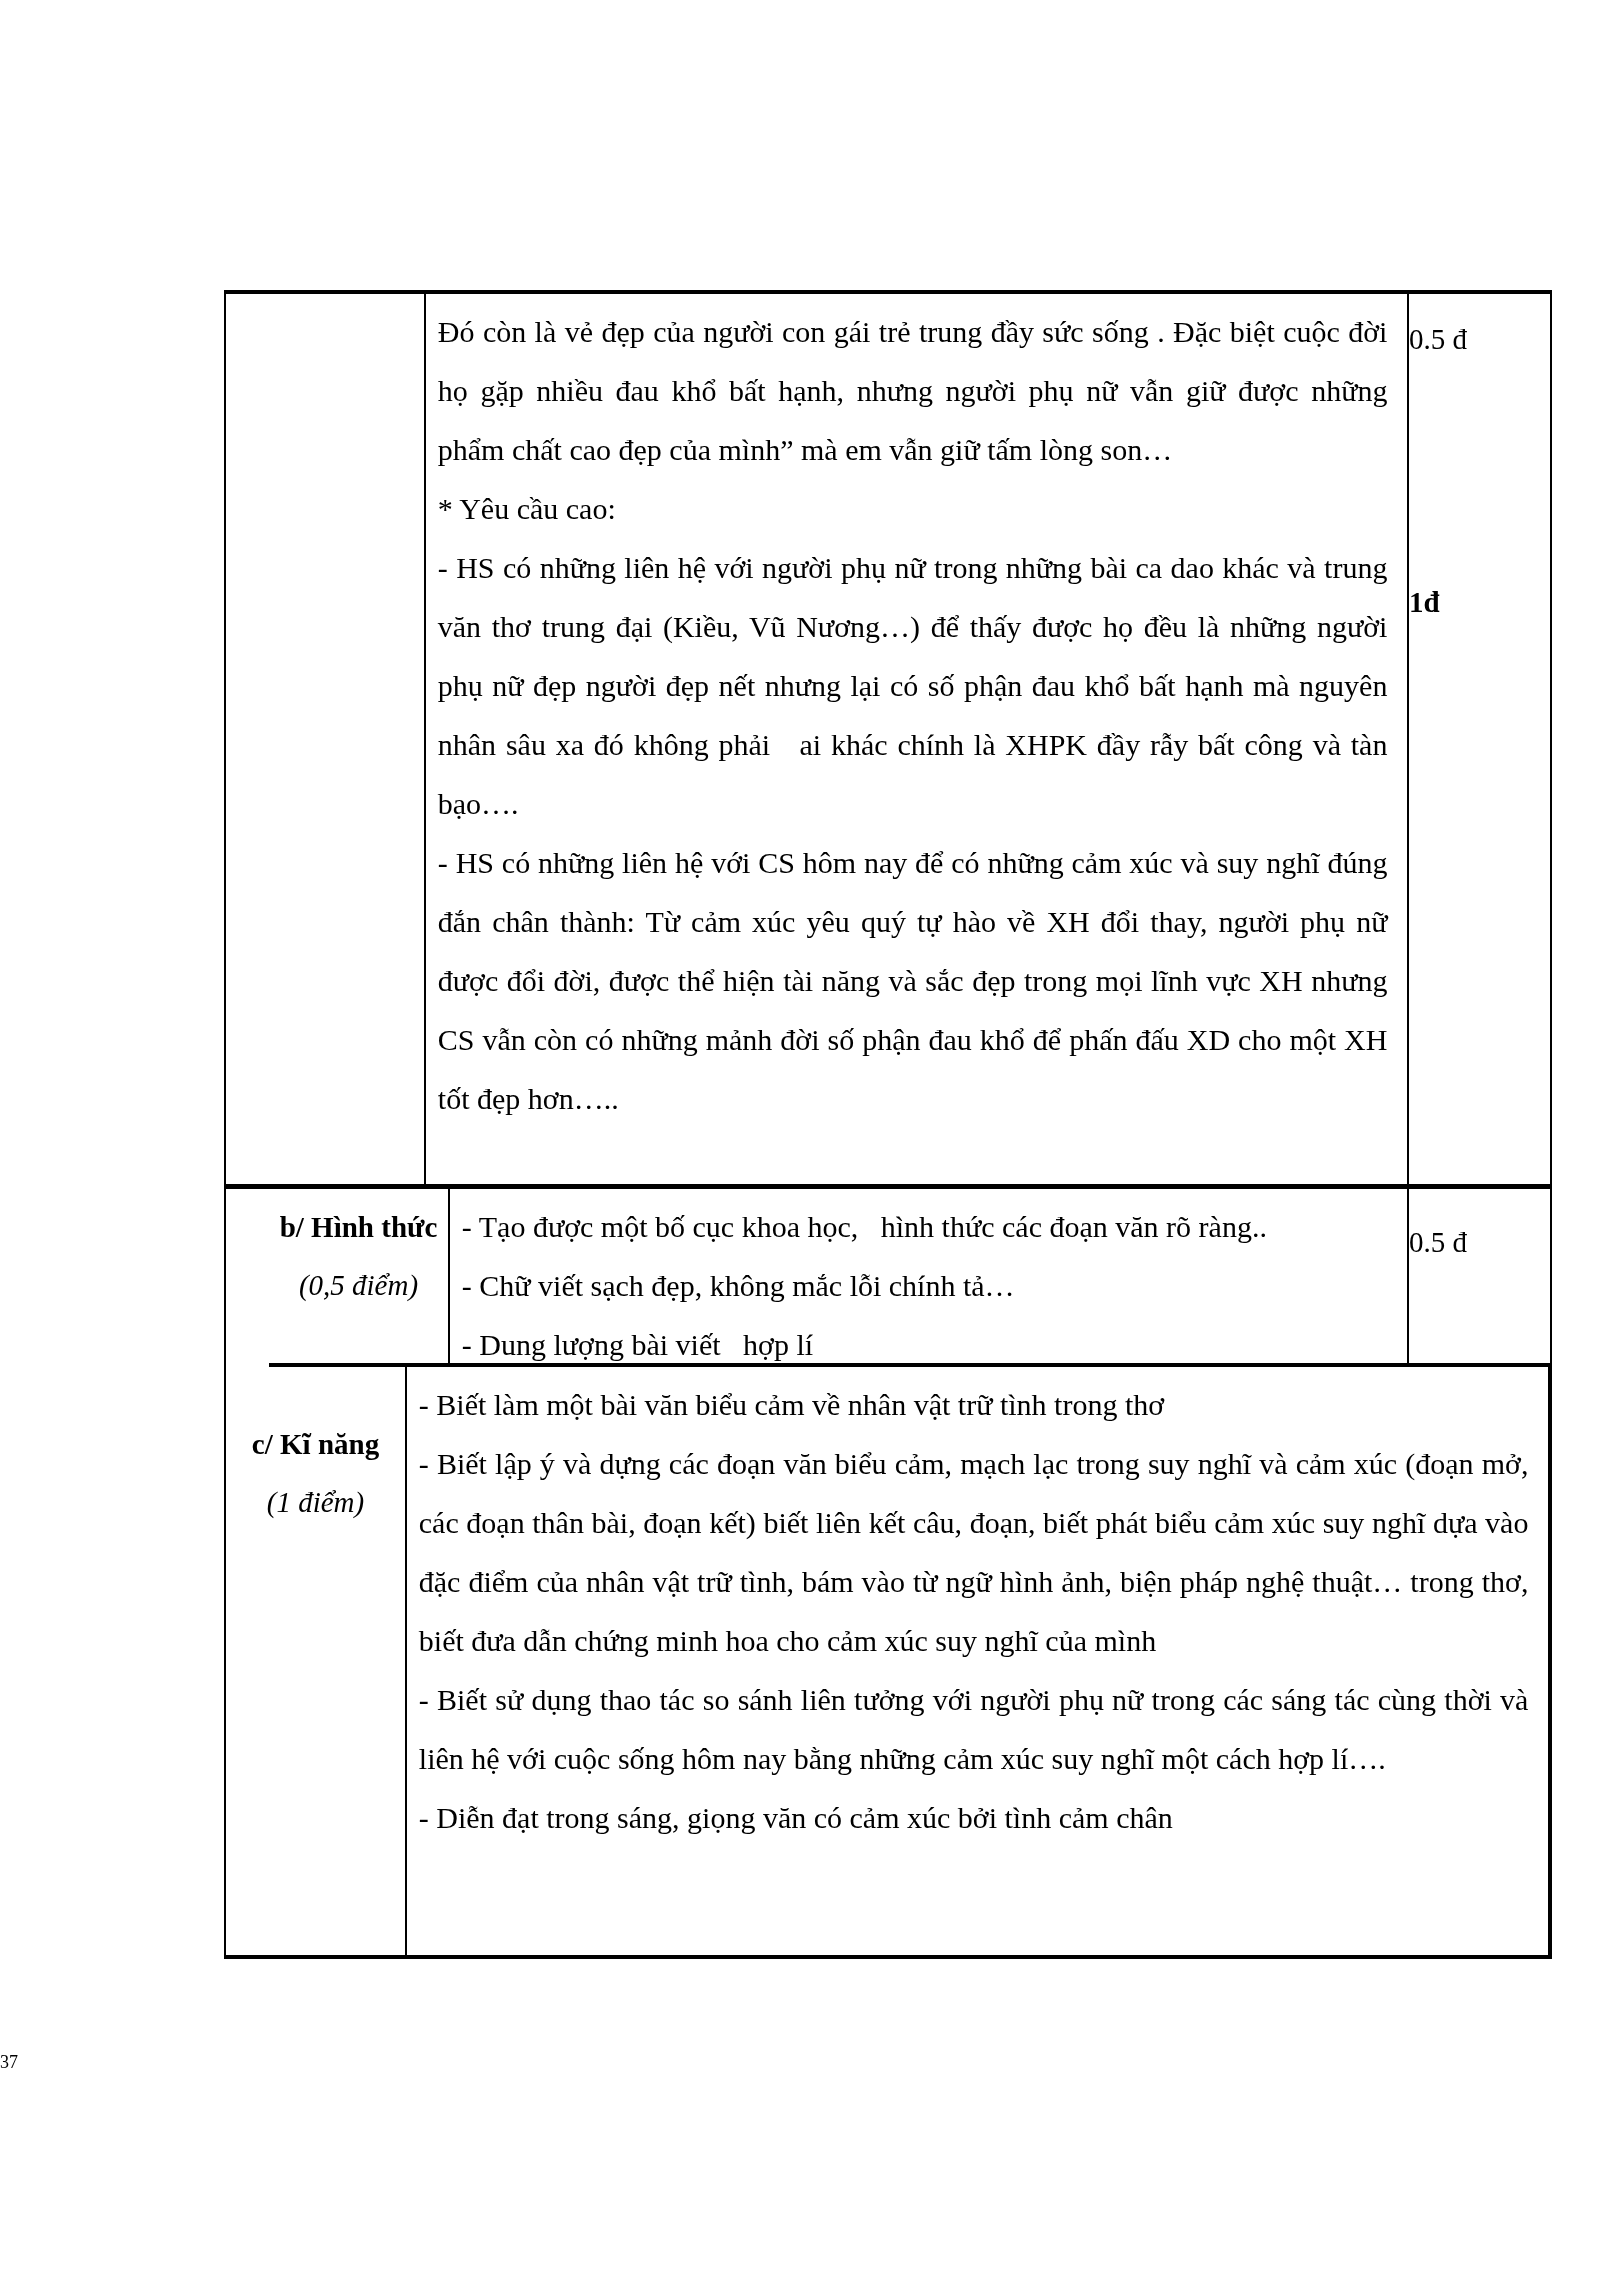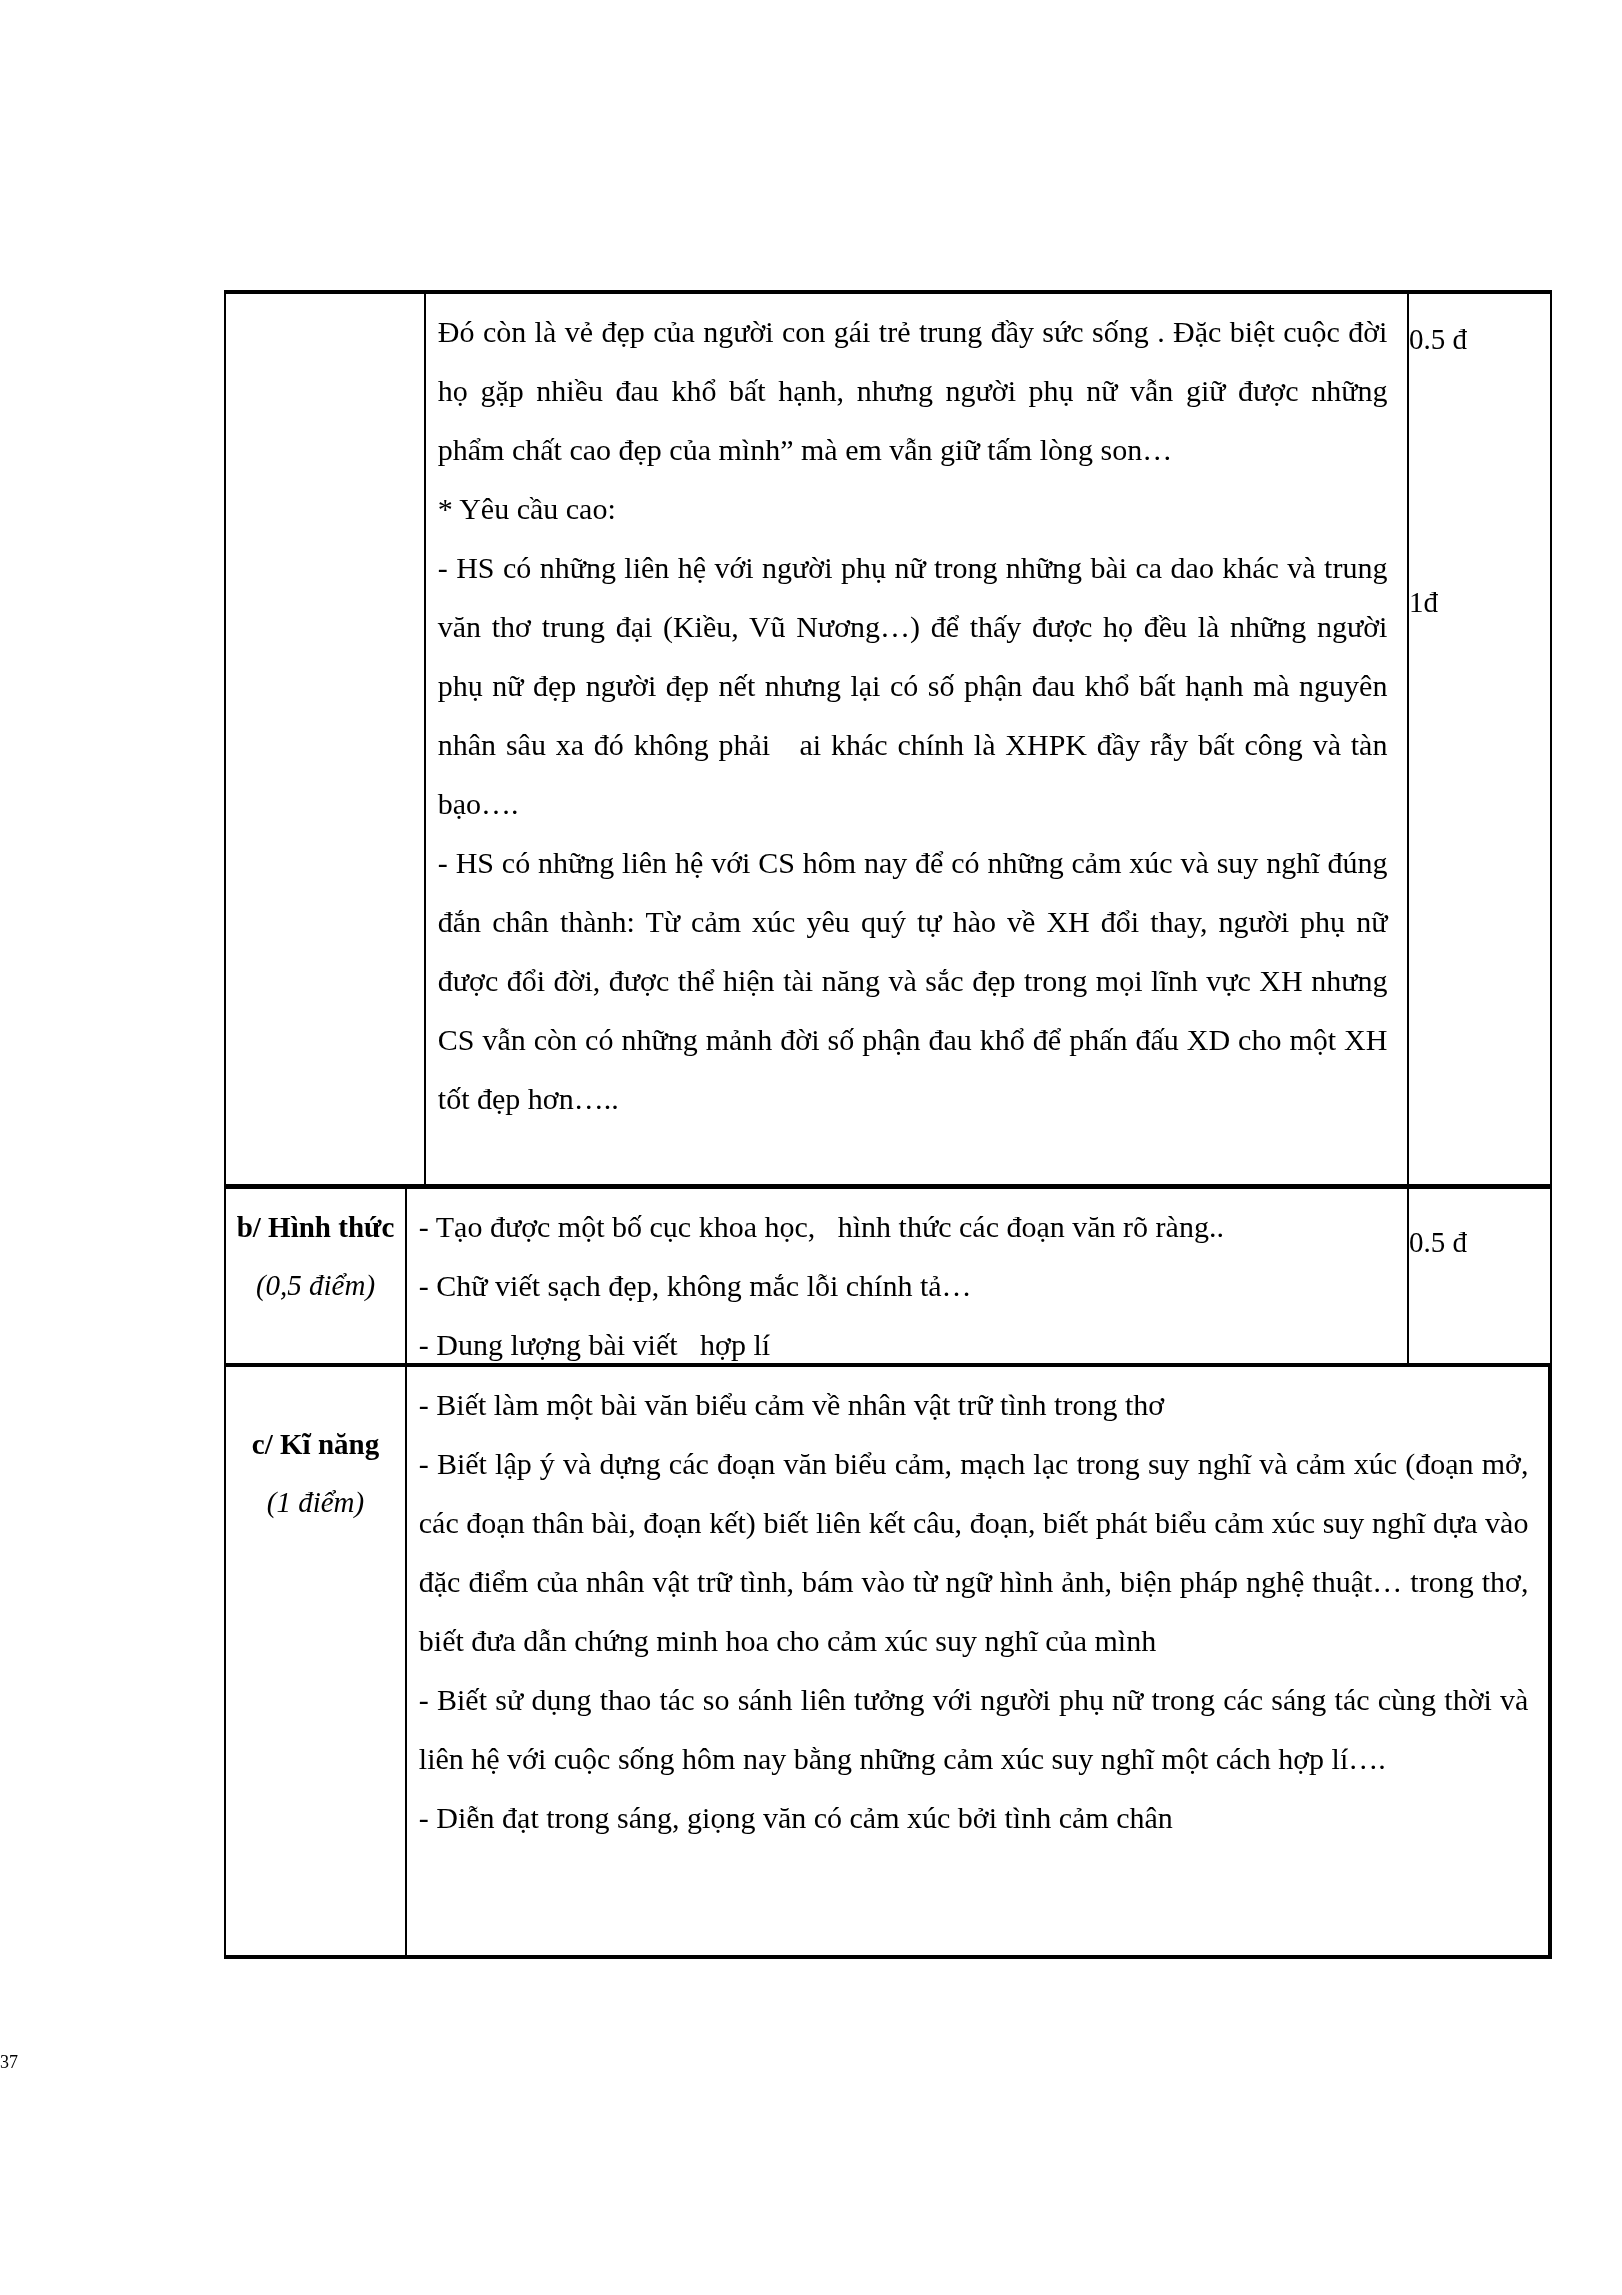"1đ" .score-a-2 { font-weight: none -> bold }
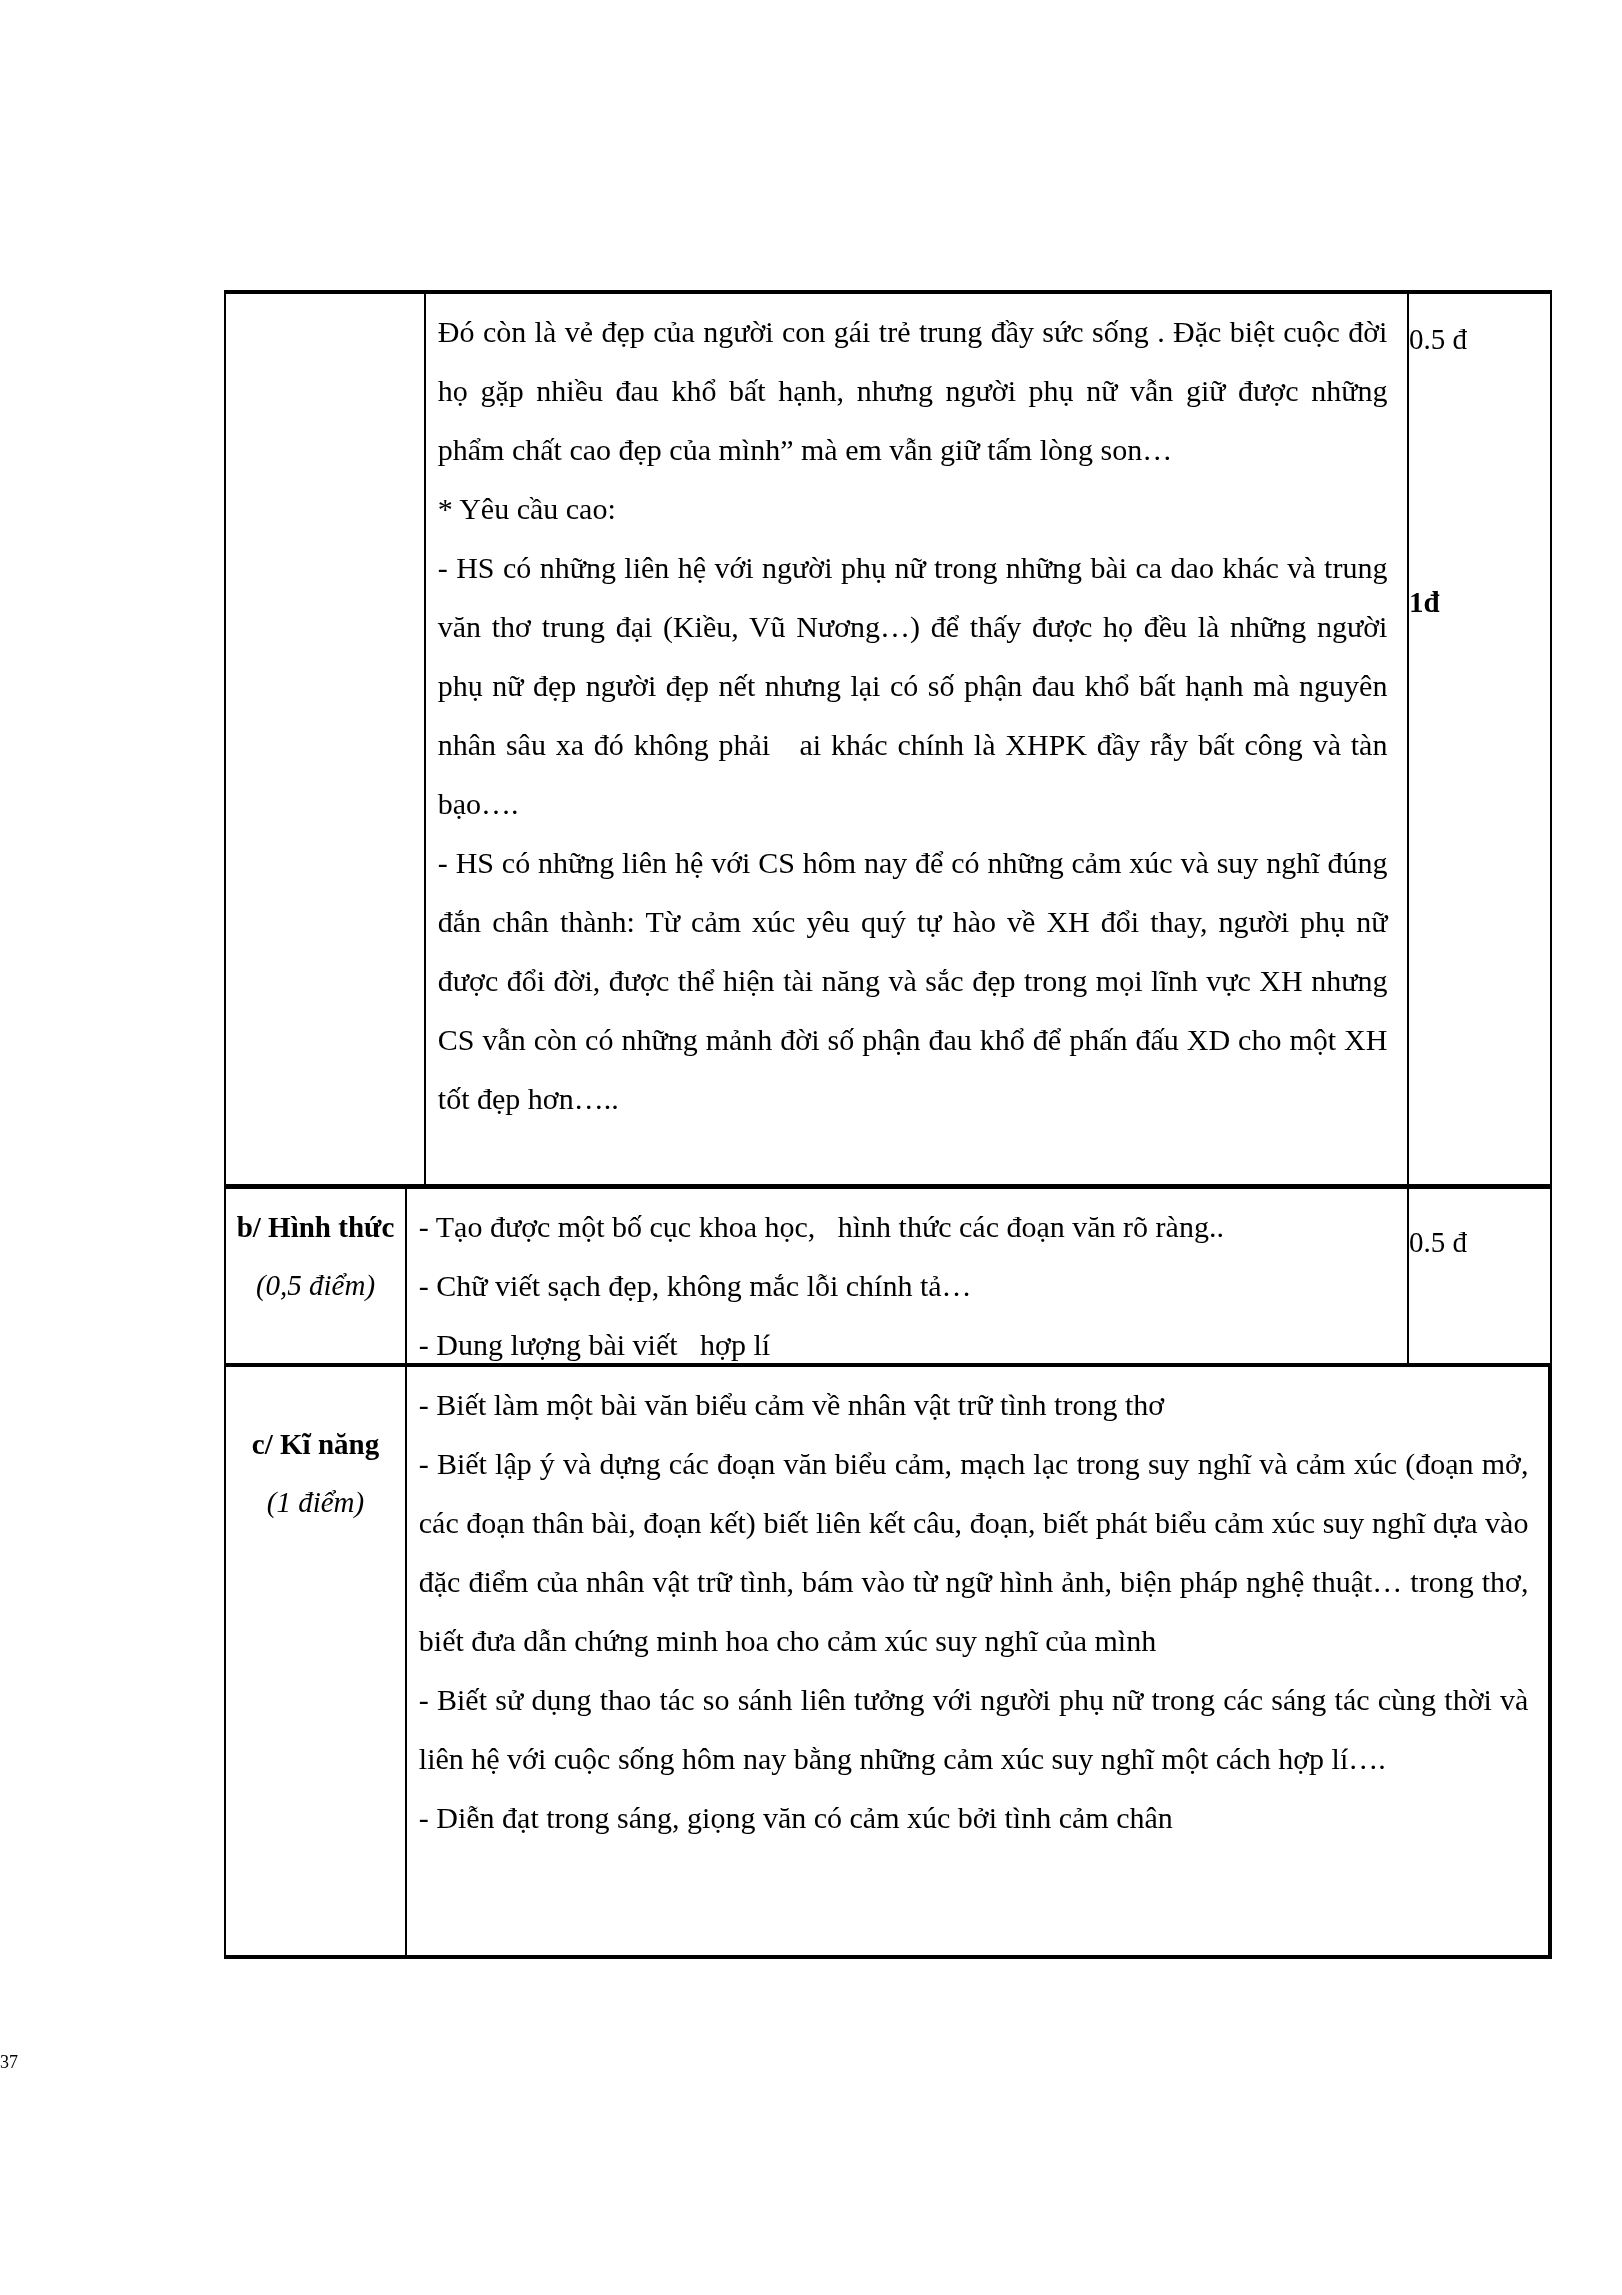"b/ Hình thức" .row-b { margin-left: none -> 43px }
